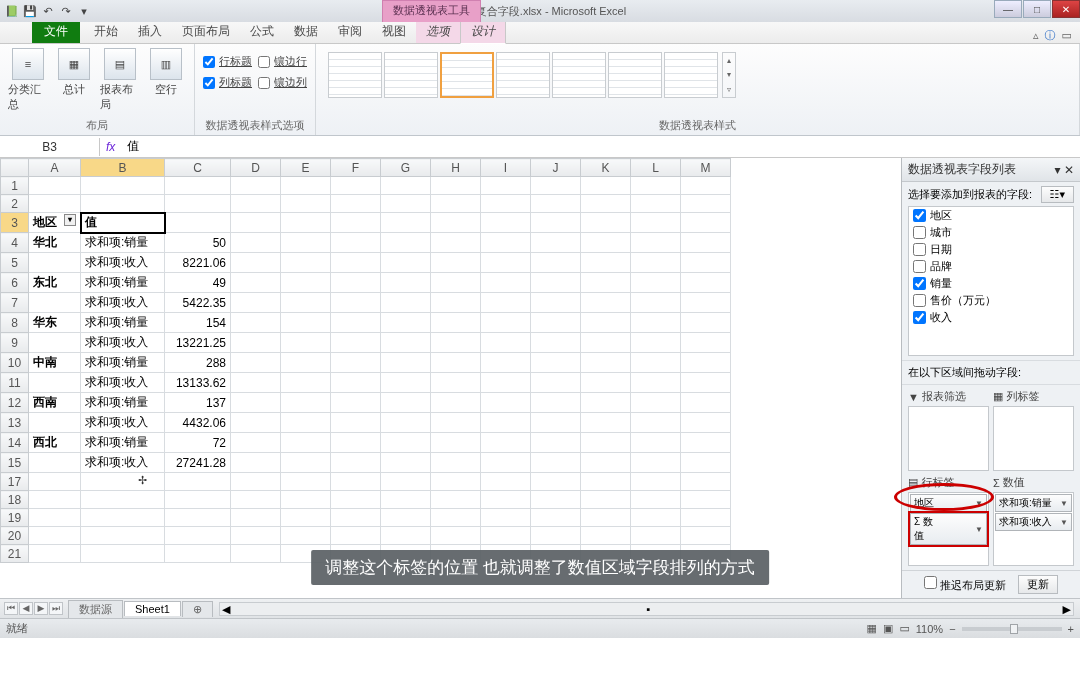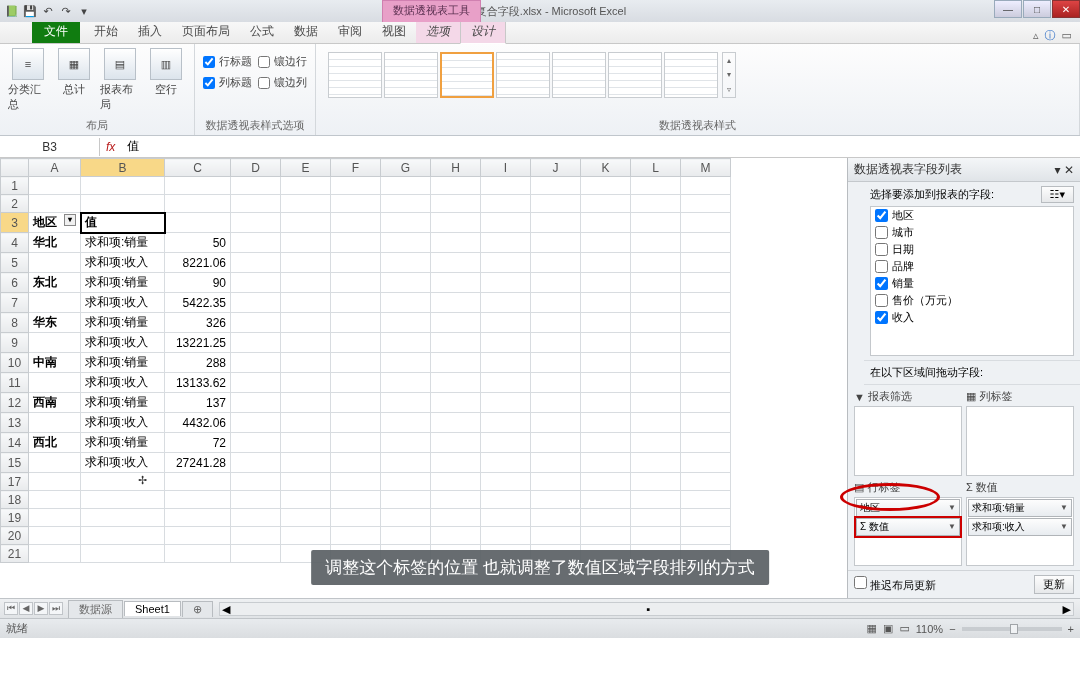"行标题" .chk-col label { text-decoration: none -> underline }
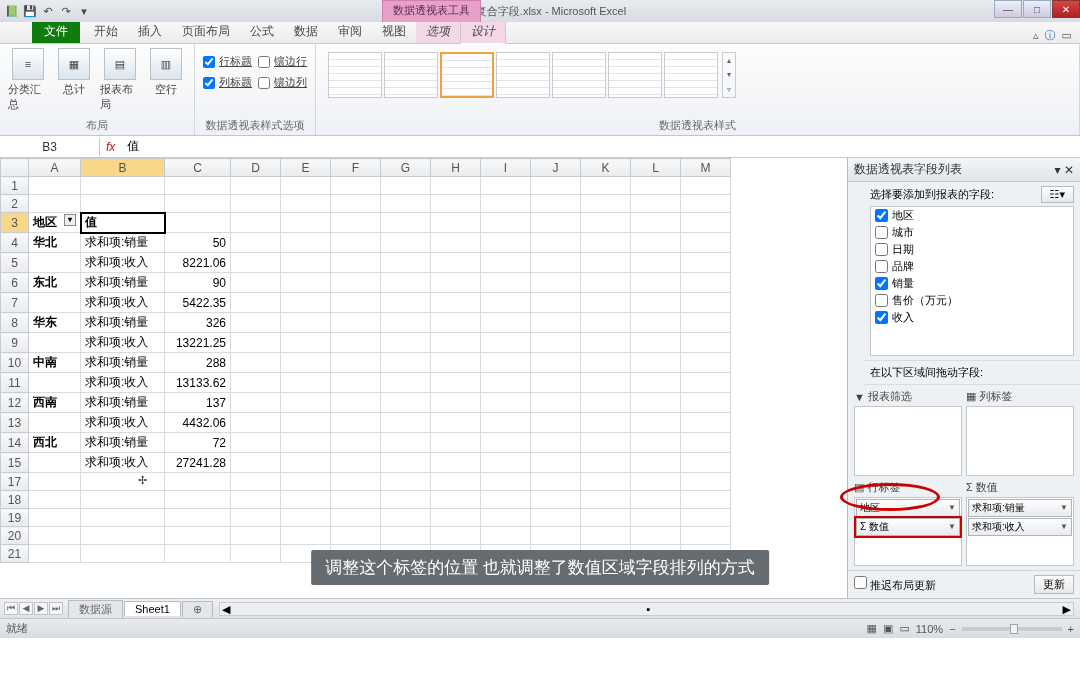"fx" .fx-btns { color: #b91c1c -> #6d28d9 }
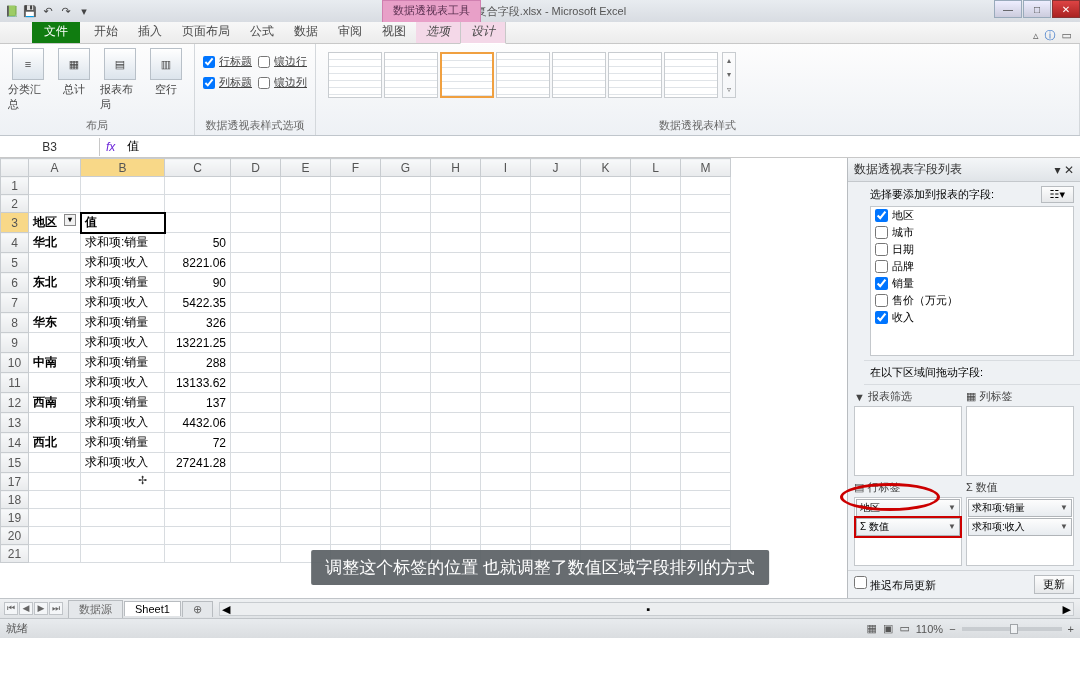"数据透视表字段列表" .field-pane { width: 233px -> 179px }
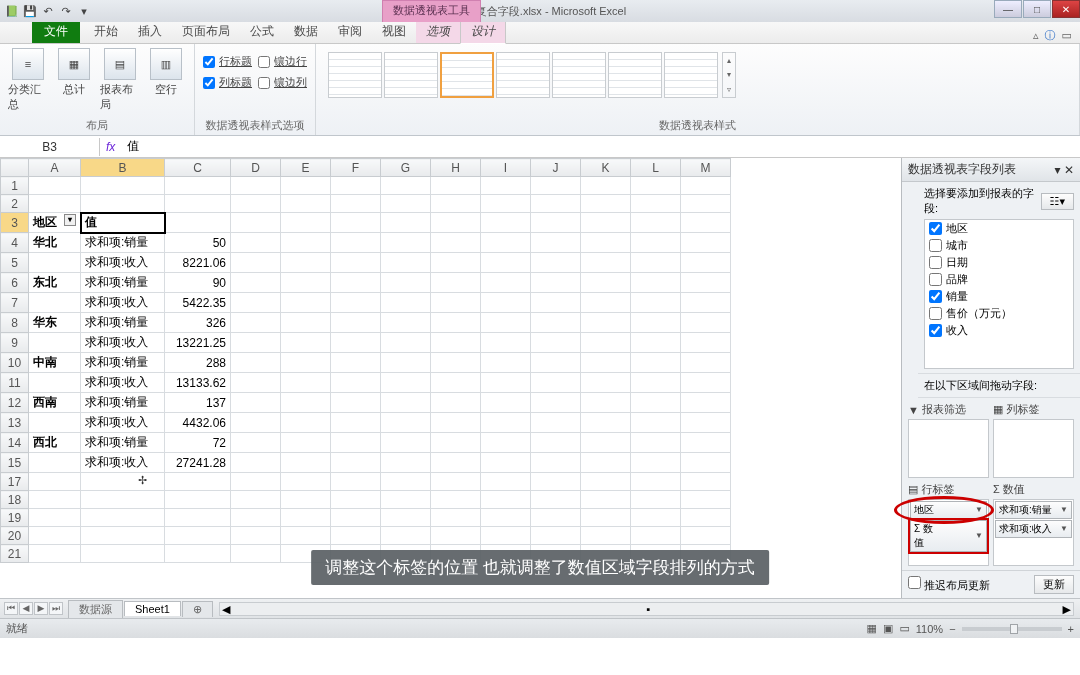"选择要添加到报表的字段:" .pane-section { margin-left: 16px -> none }
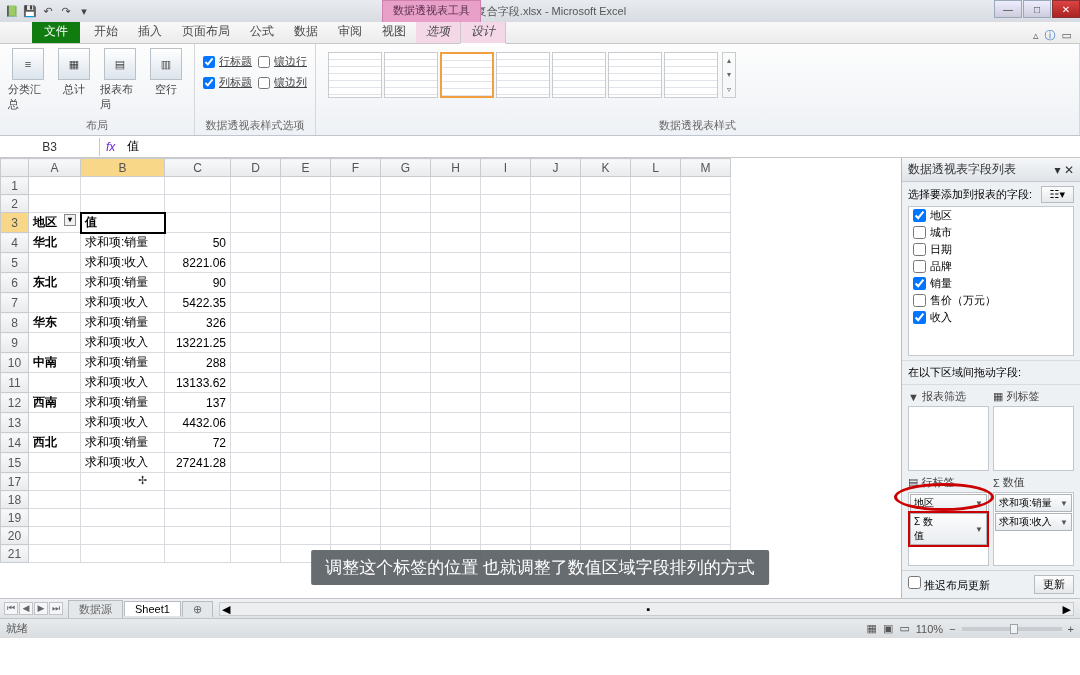"90" td.colC { text: 90 -> 49 }
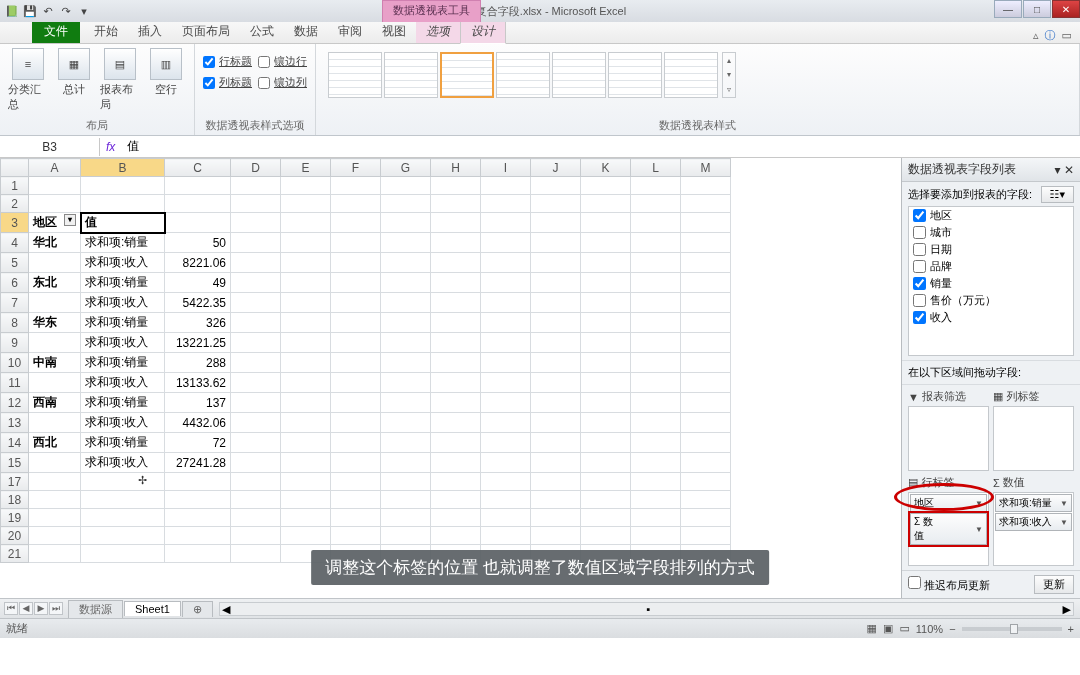"326" td.colC { text: 326 -> 154 }
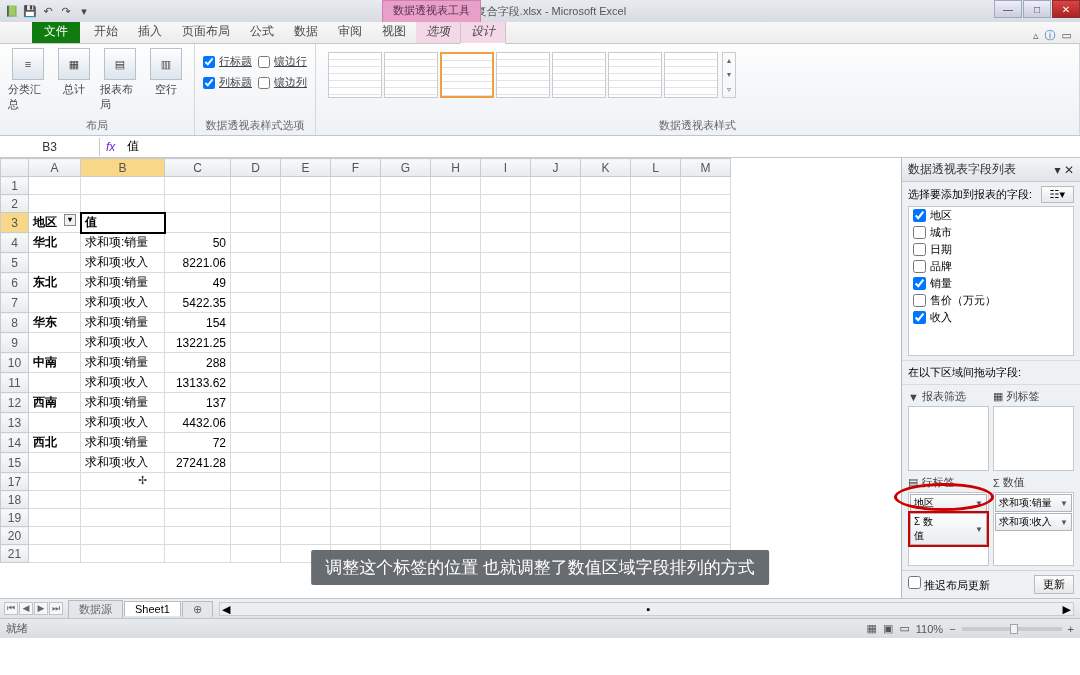"推迟布局更新" .pane-footer { padding: 4px 6px -> 4px 22px }
